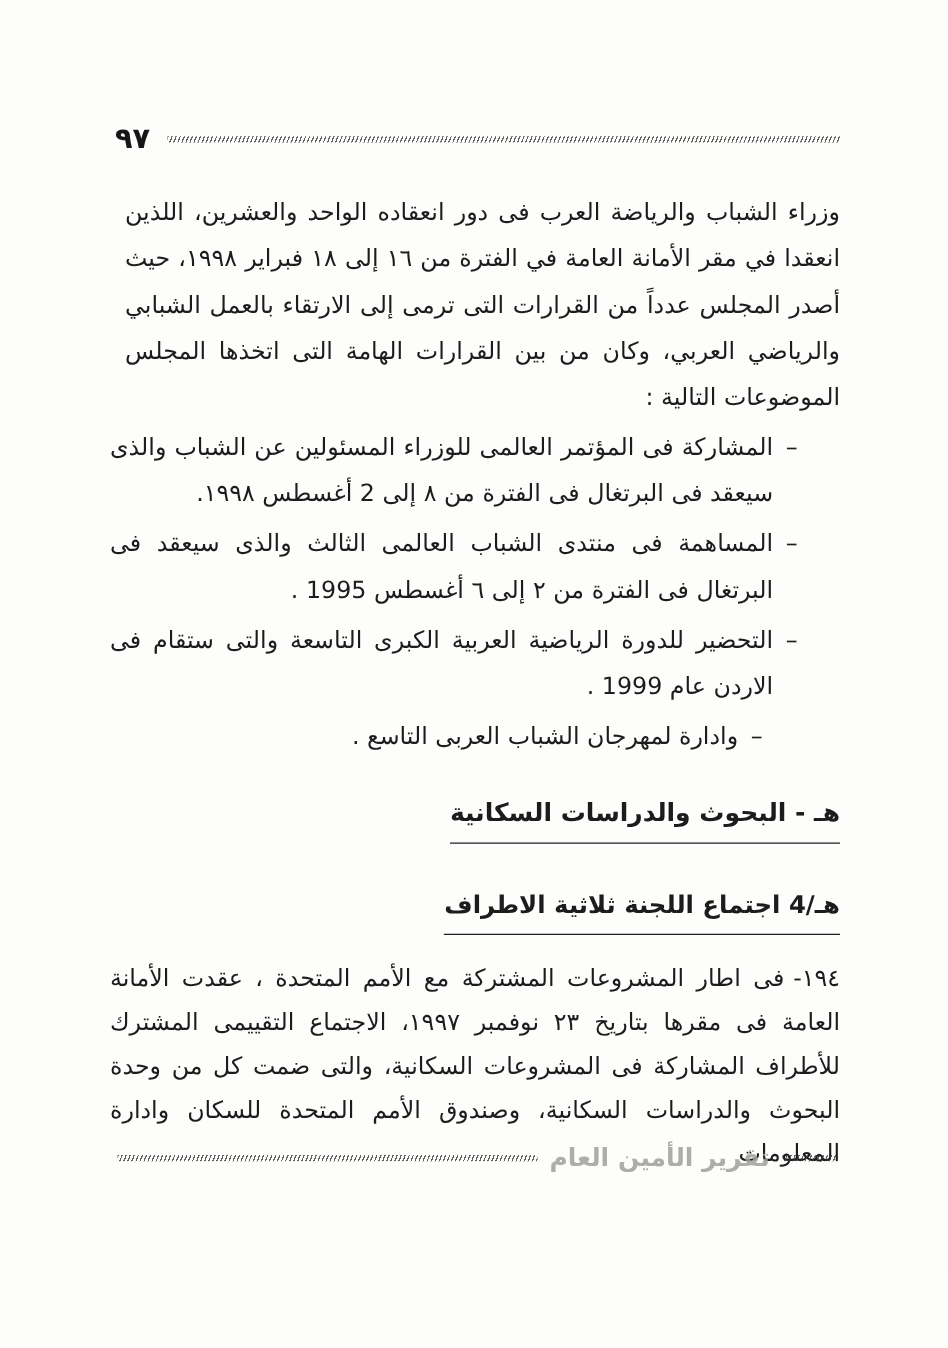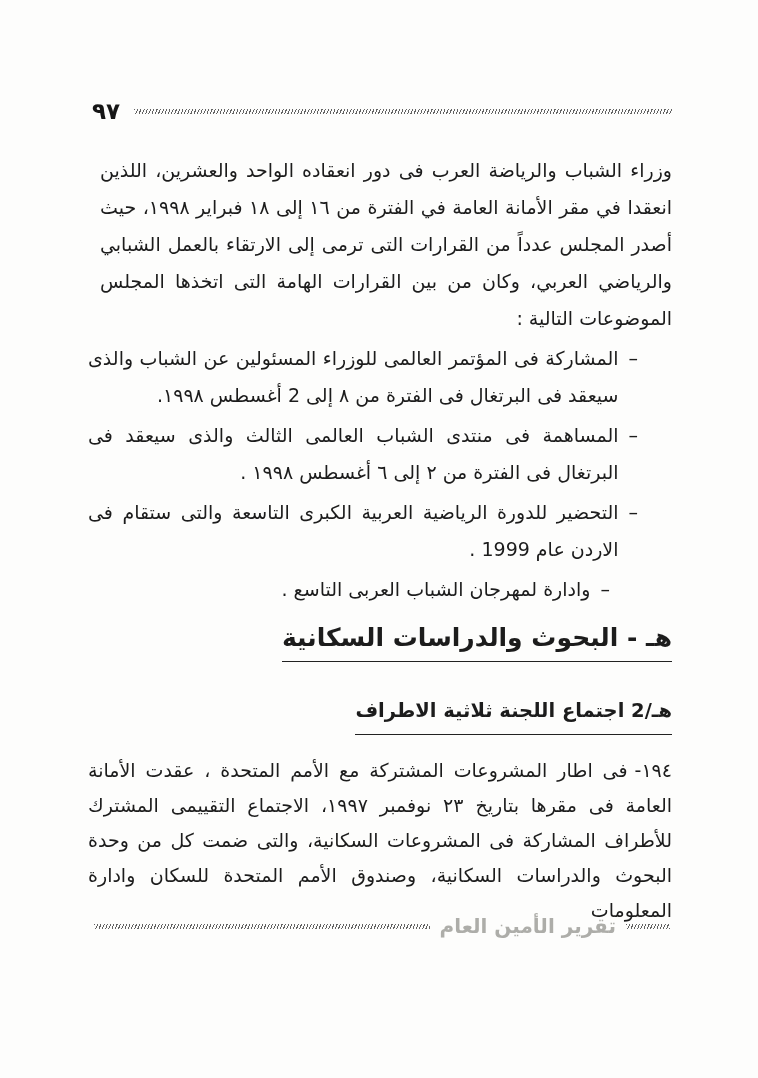"المساهمة فى منتدى الشباب العالمى" div.btext { text: ١٩٩٨ -> 1995 }
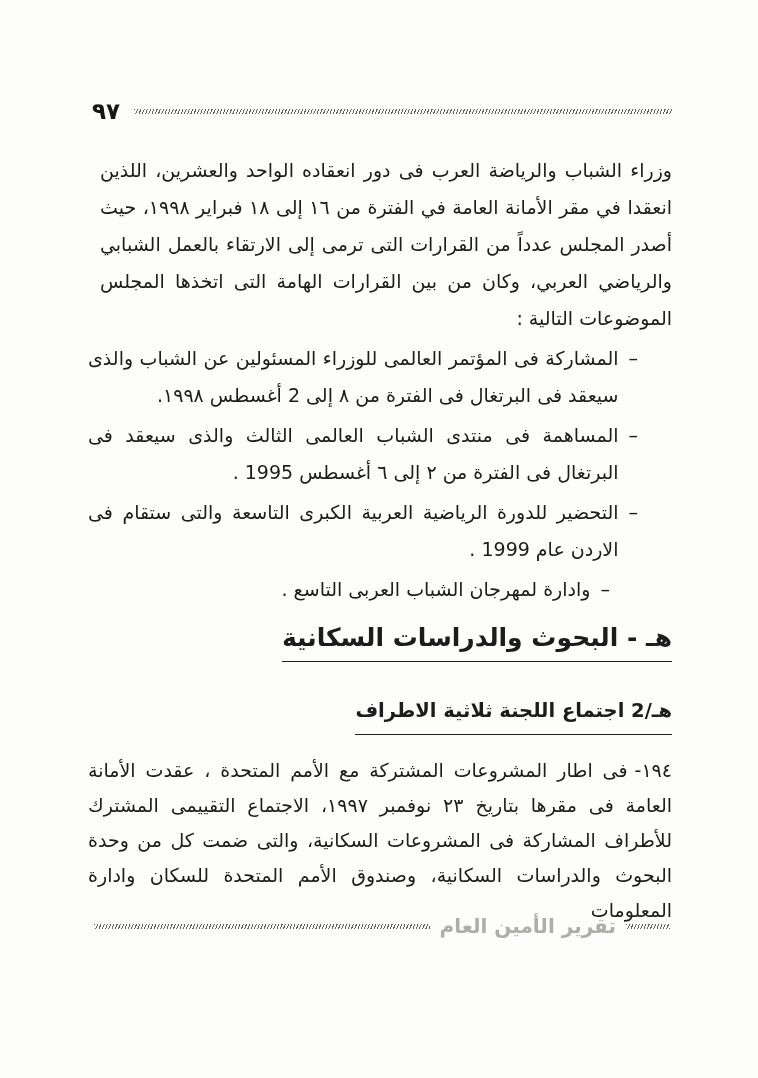"هـ - البحوث والدراسات السكانية" .section-heading { font-size: 25px -> 20px; margin-top: 11px -> 24px }
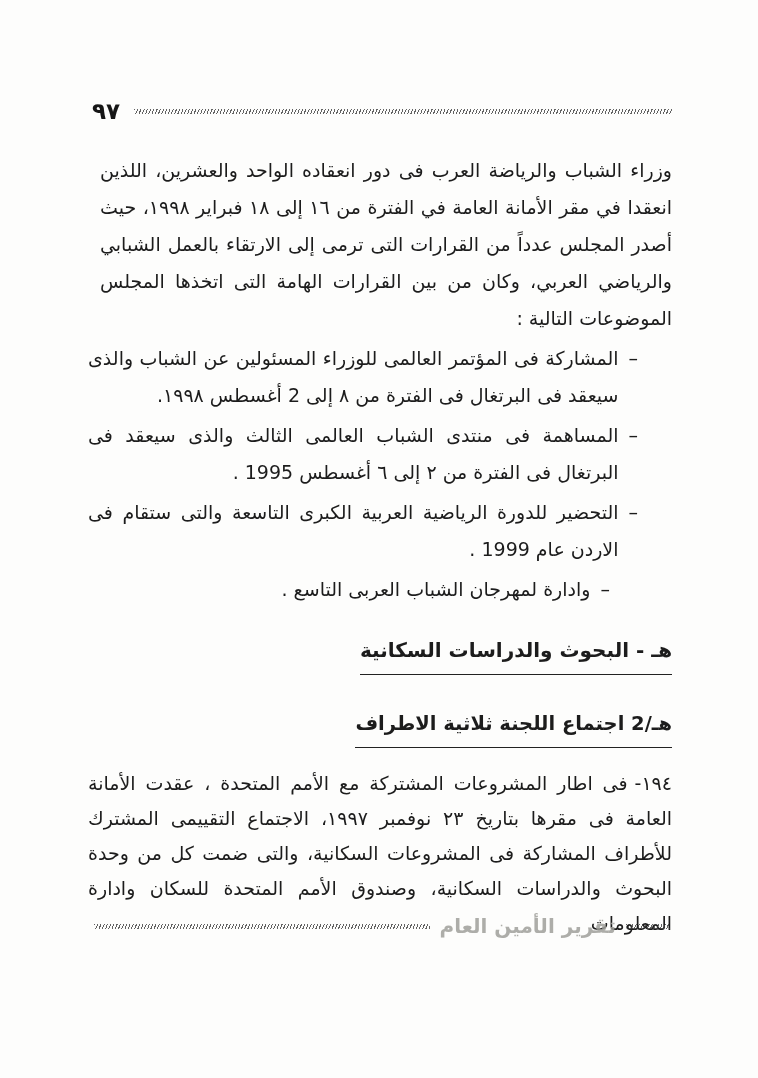"هـ/2 اجتماع اللجنة ثلاثية الاطراف" span.underlined { text: هـ/2 -> هـ/4 }
